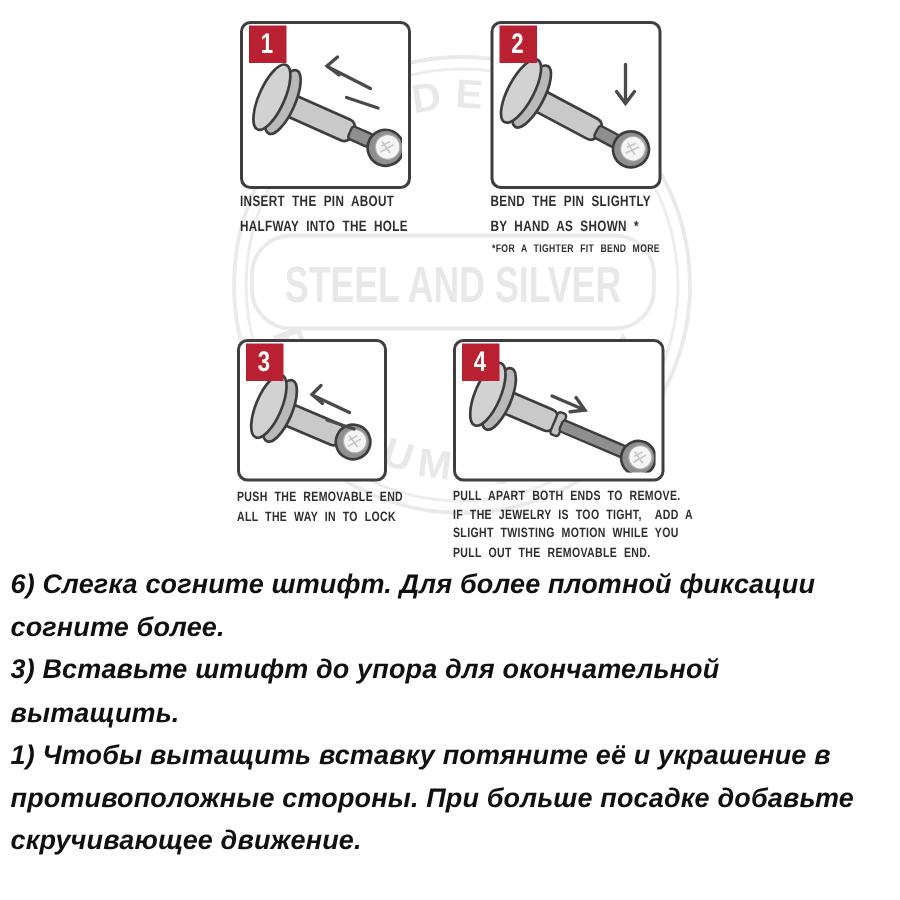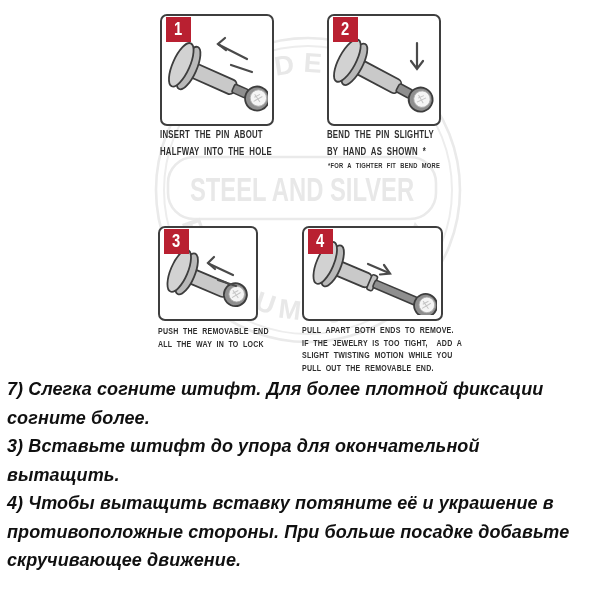"7) Слегка согните штифт. Для" div.rline { text: 7 -> 6 }
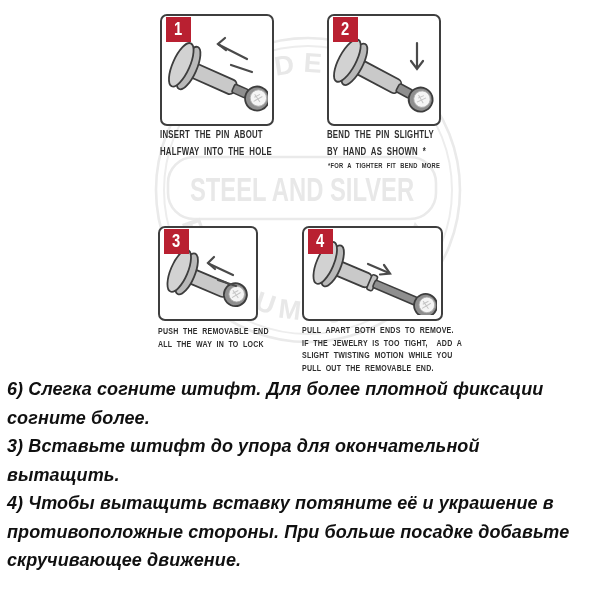"4) Чтобы вытащить вставку потяните" div.rline { text: 4 -> 1 }
